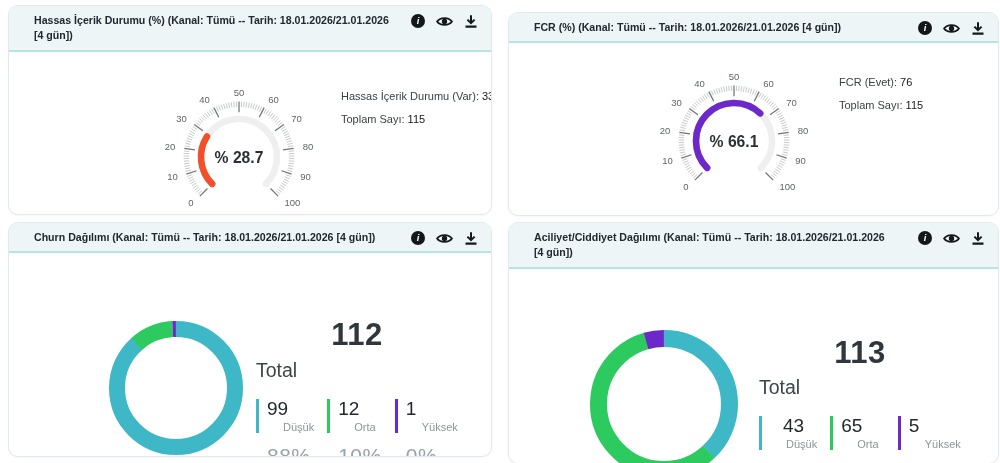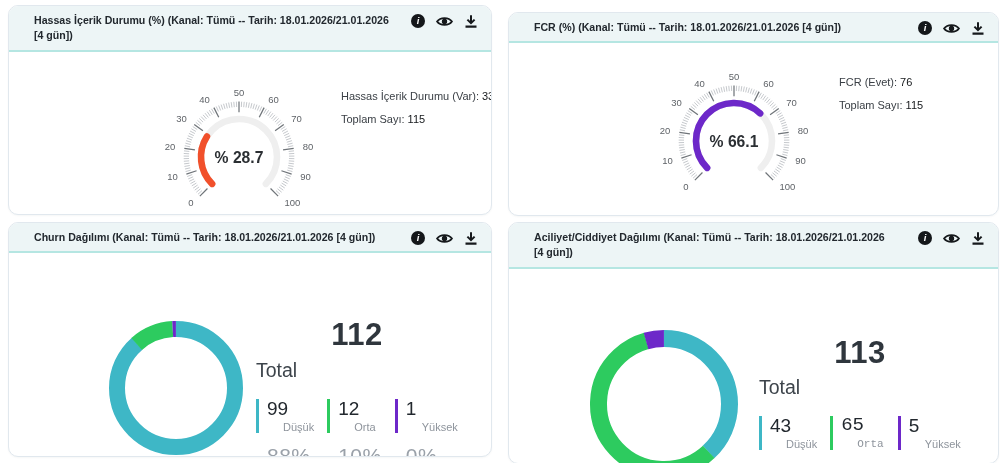"43" div.seg-main { text-align: none -> center }
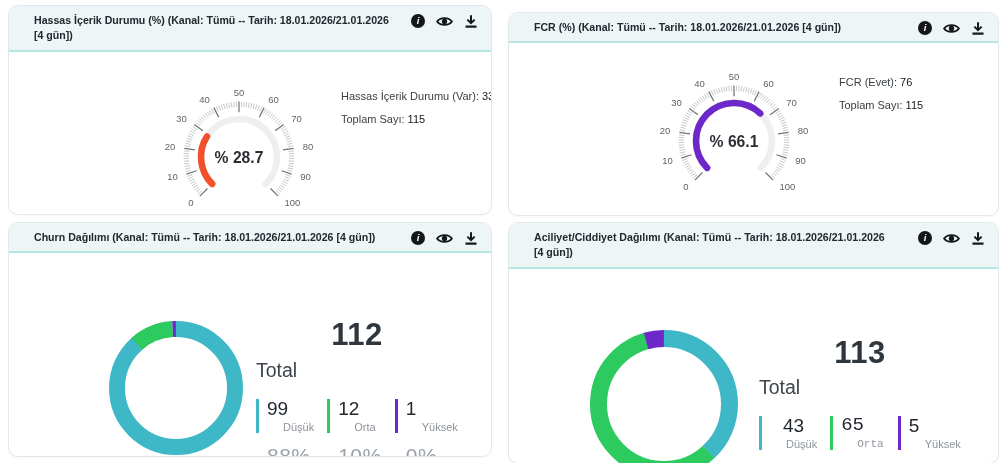"65" div.seg-main { font-family: Liberation Mono, monospace -> none }
